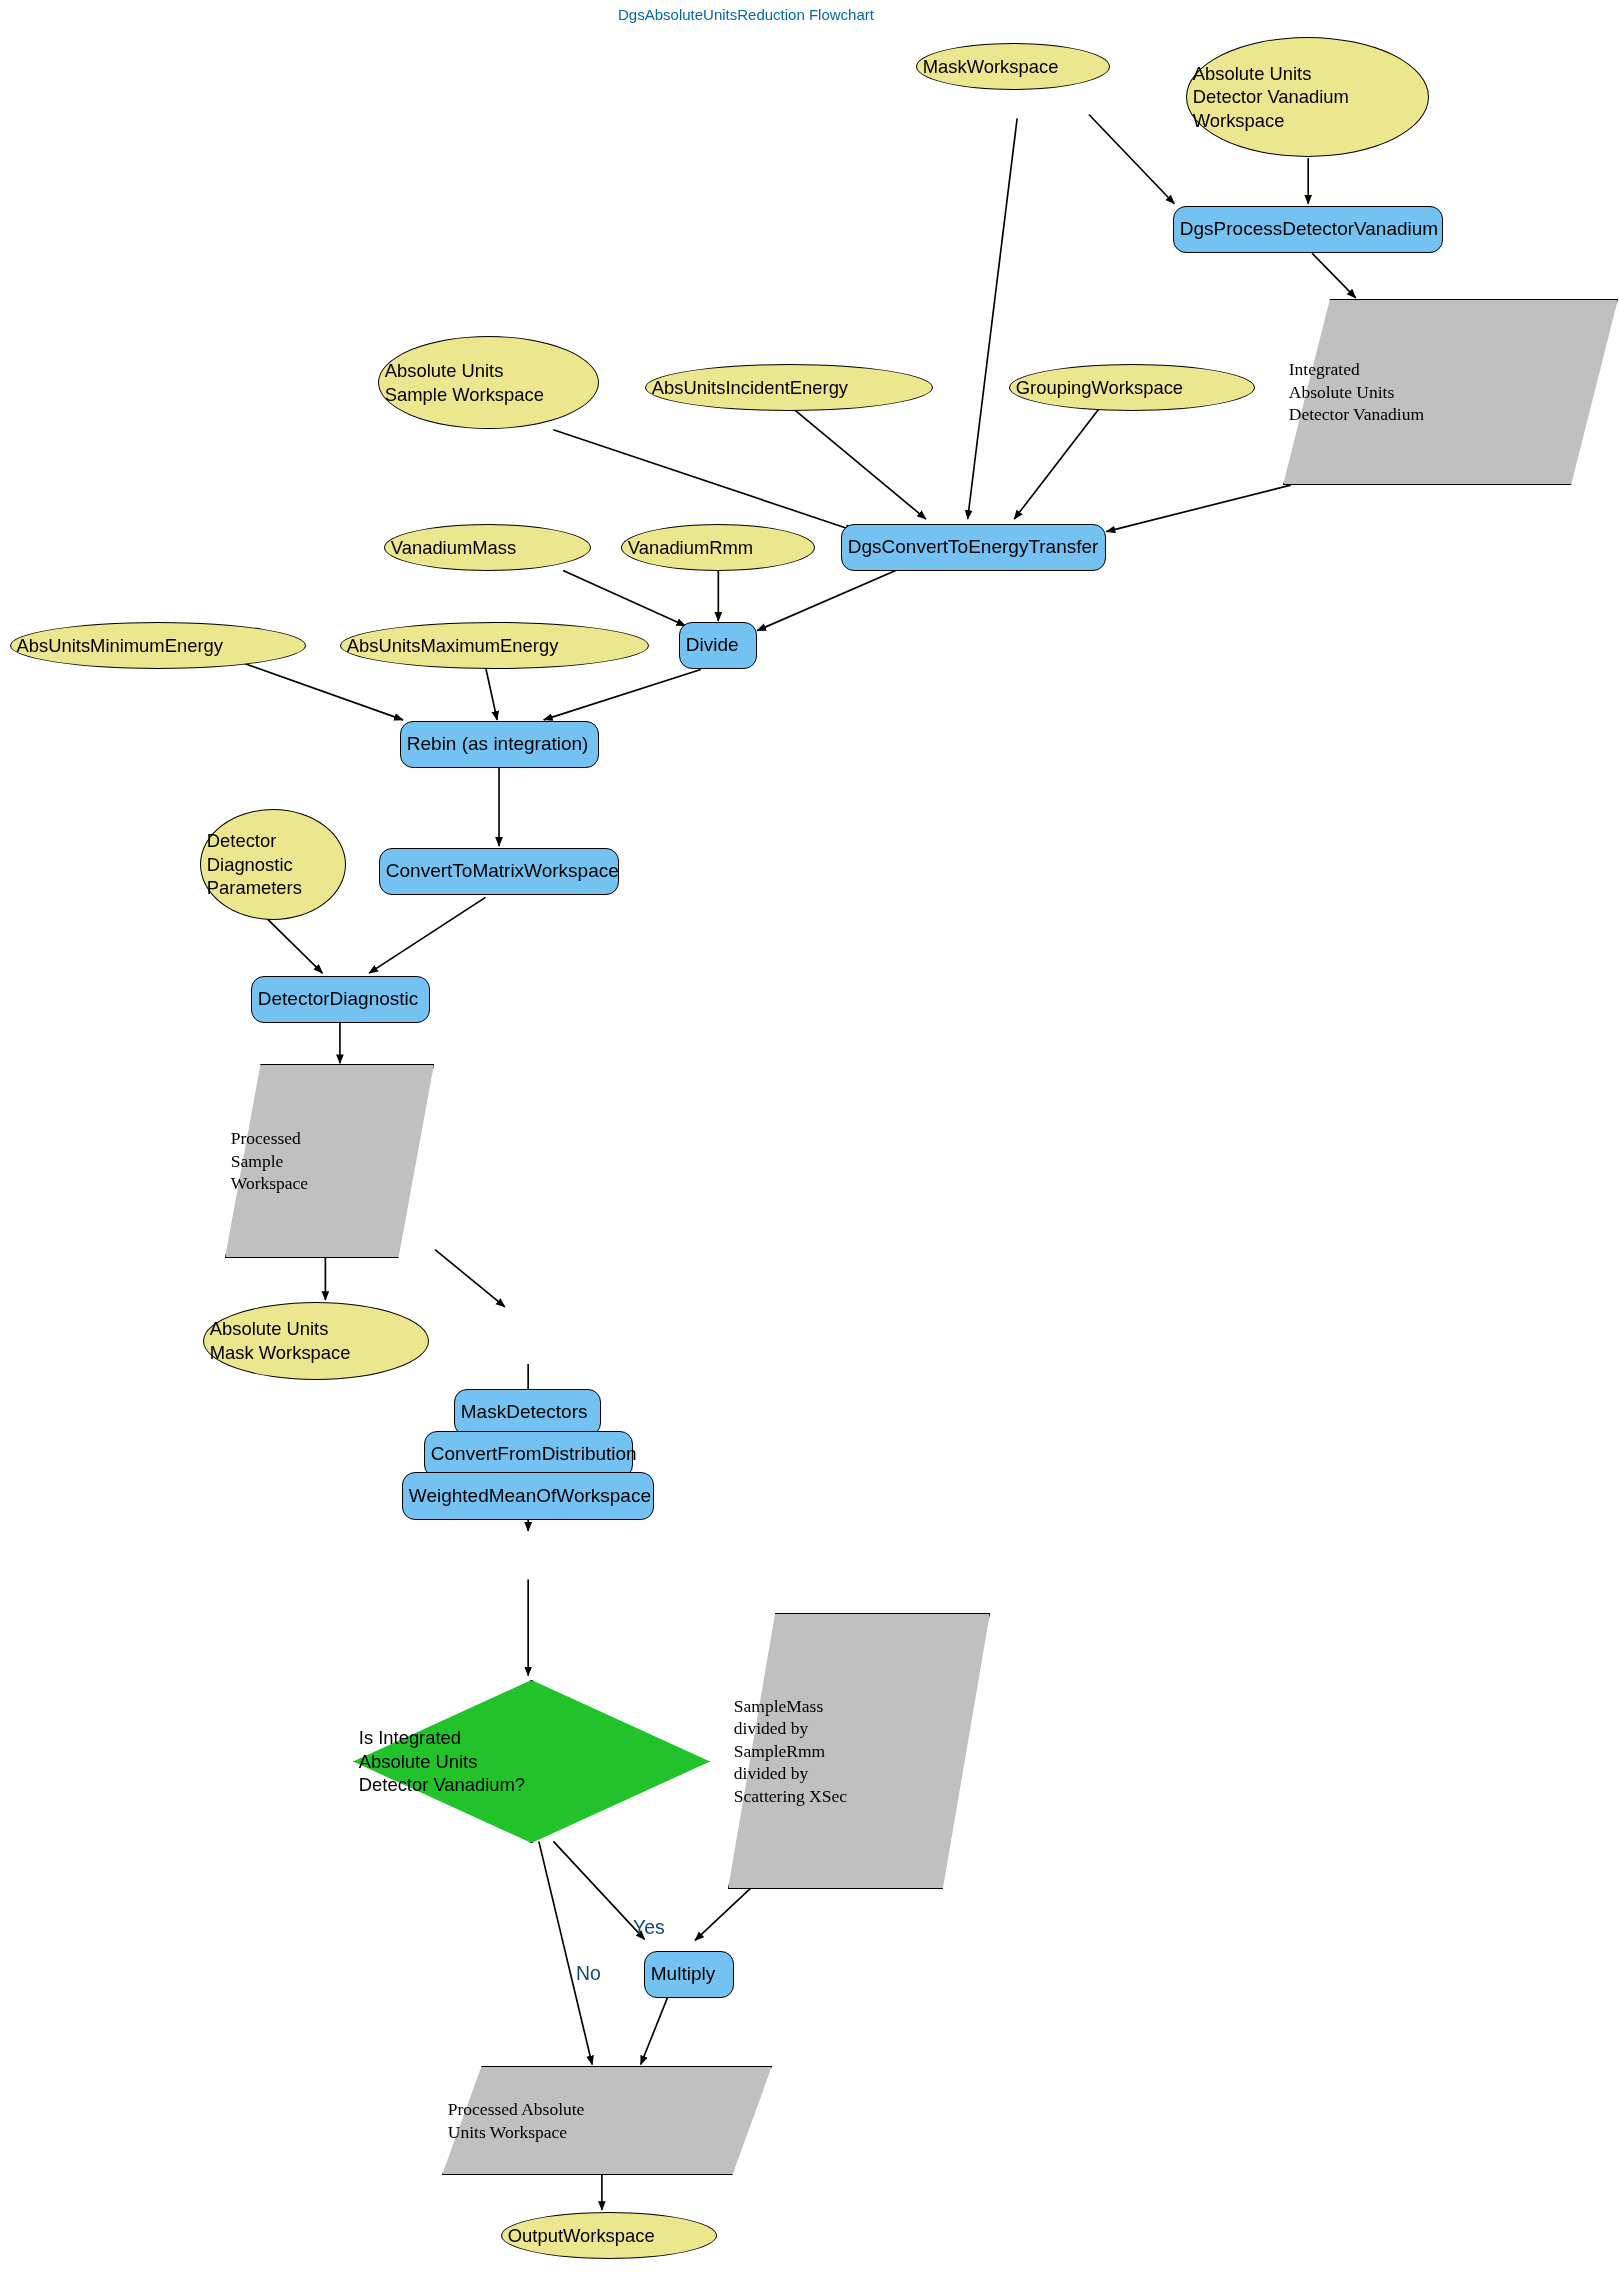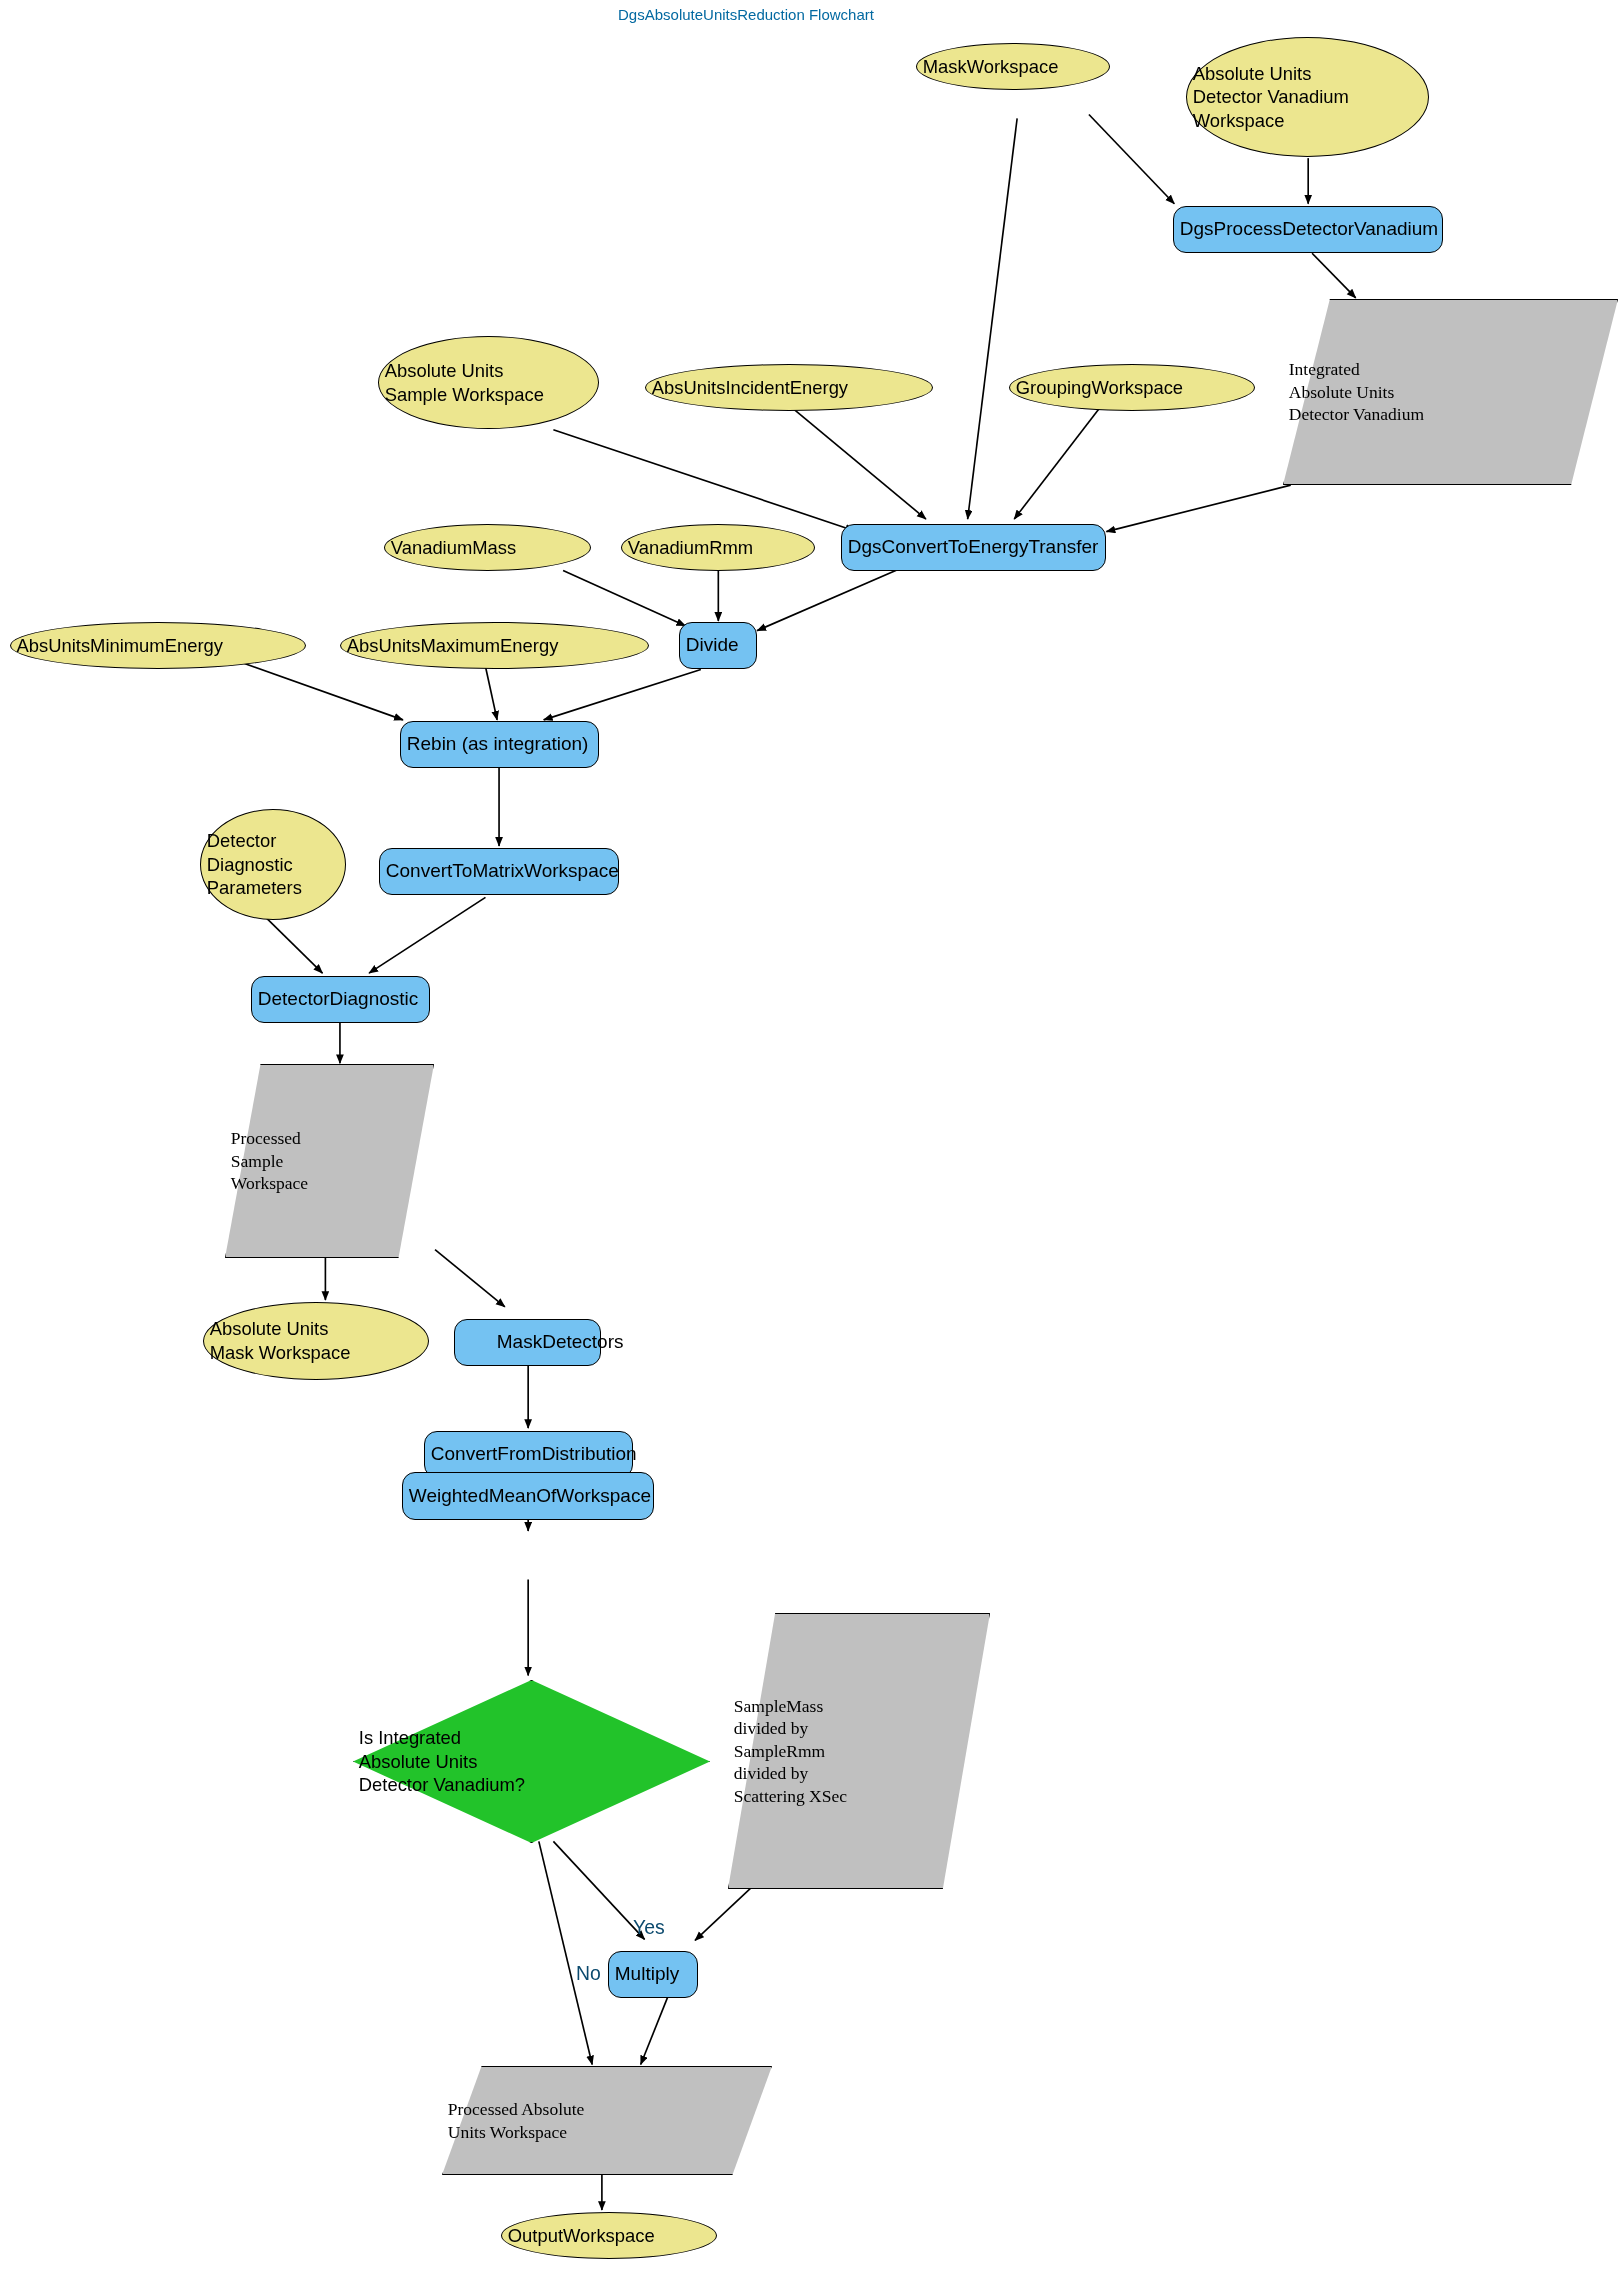"MaskDetectors" div.node { padding-left: 36px -> none; top: 1319px -> 1389px }
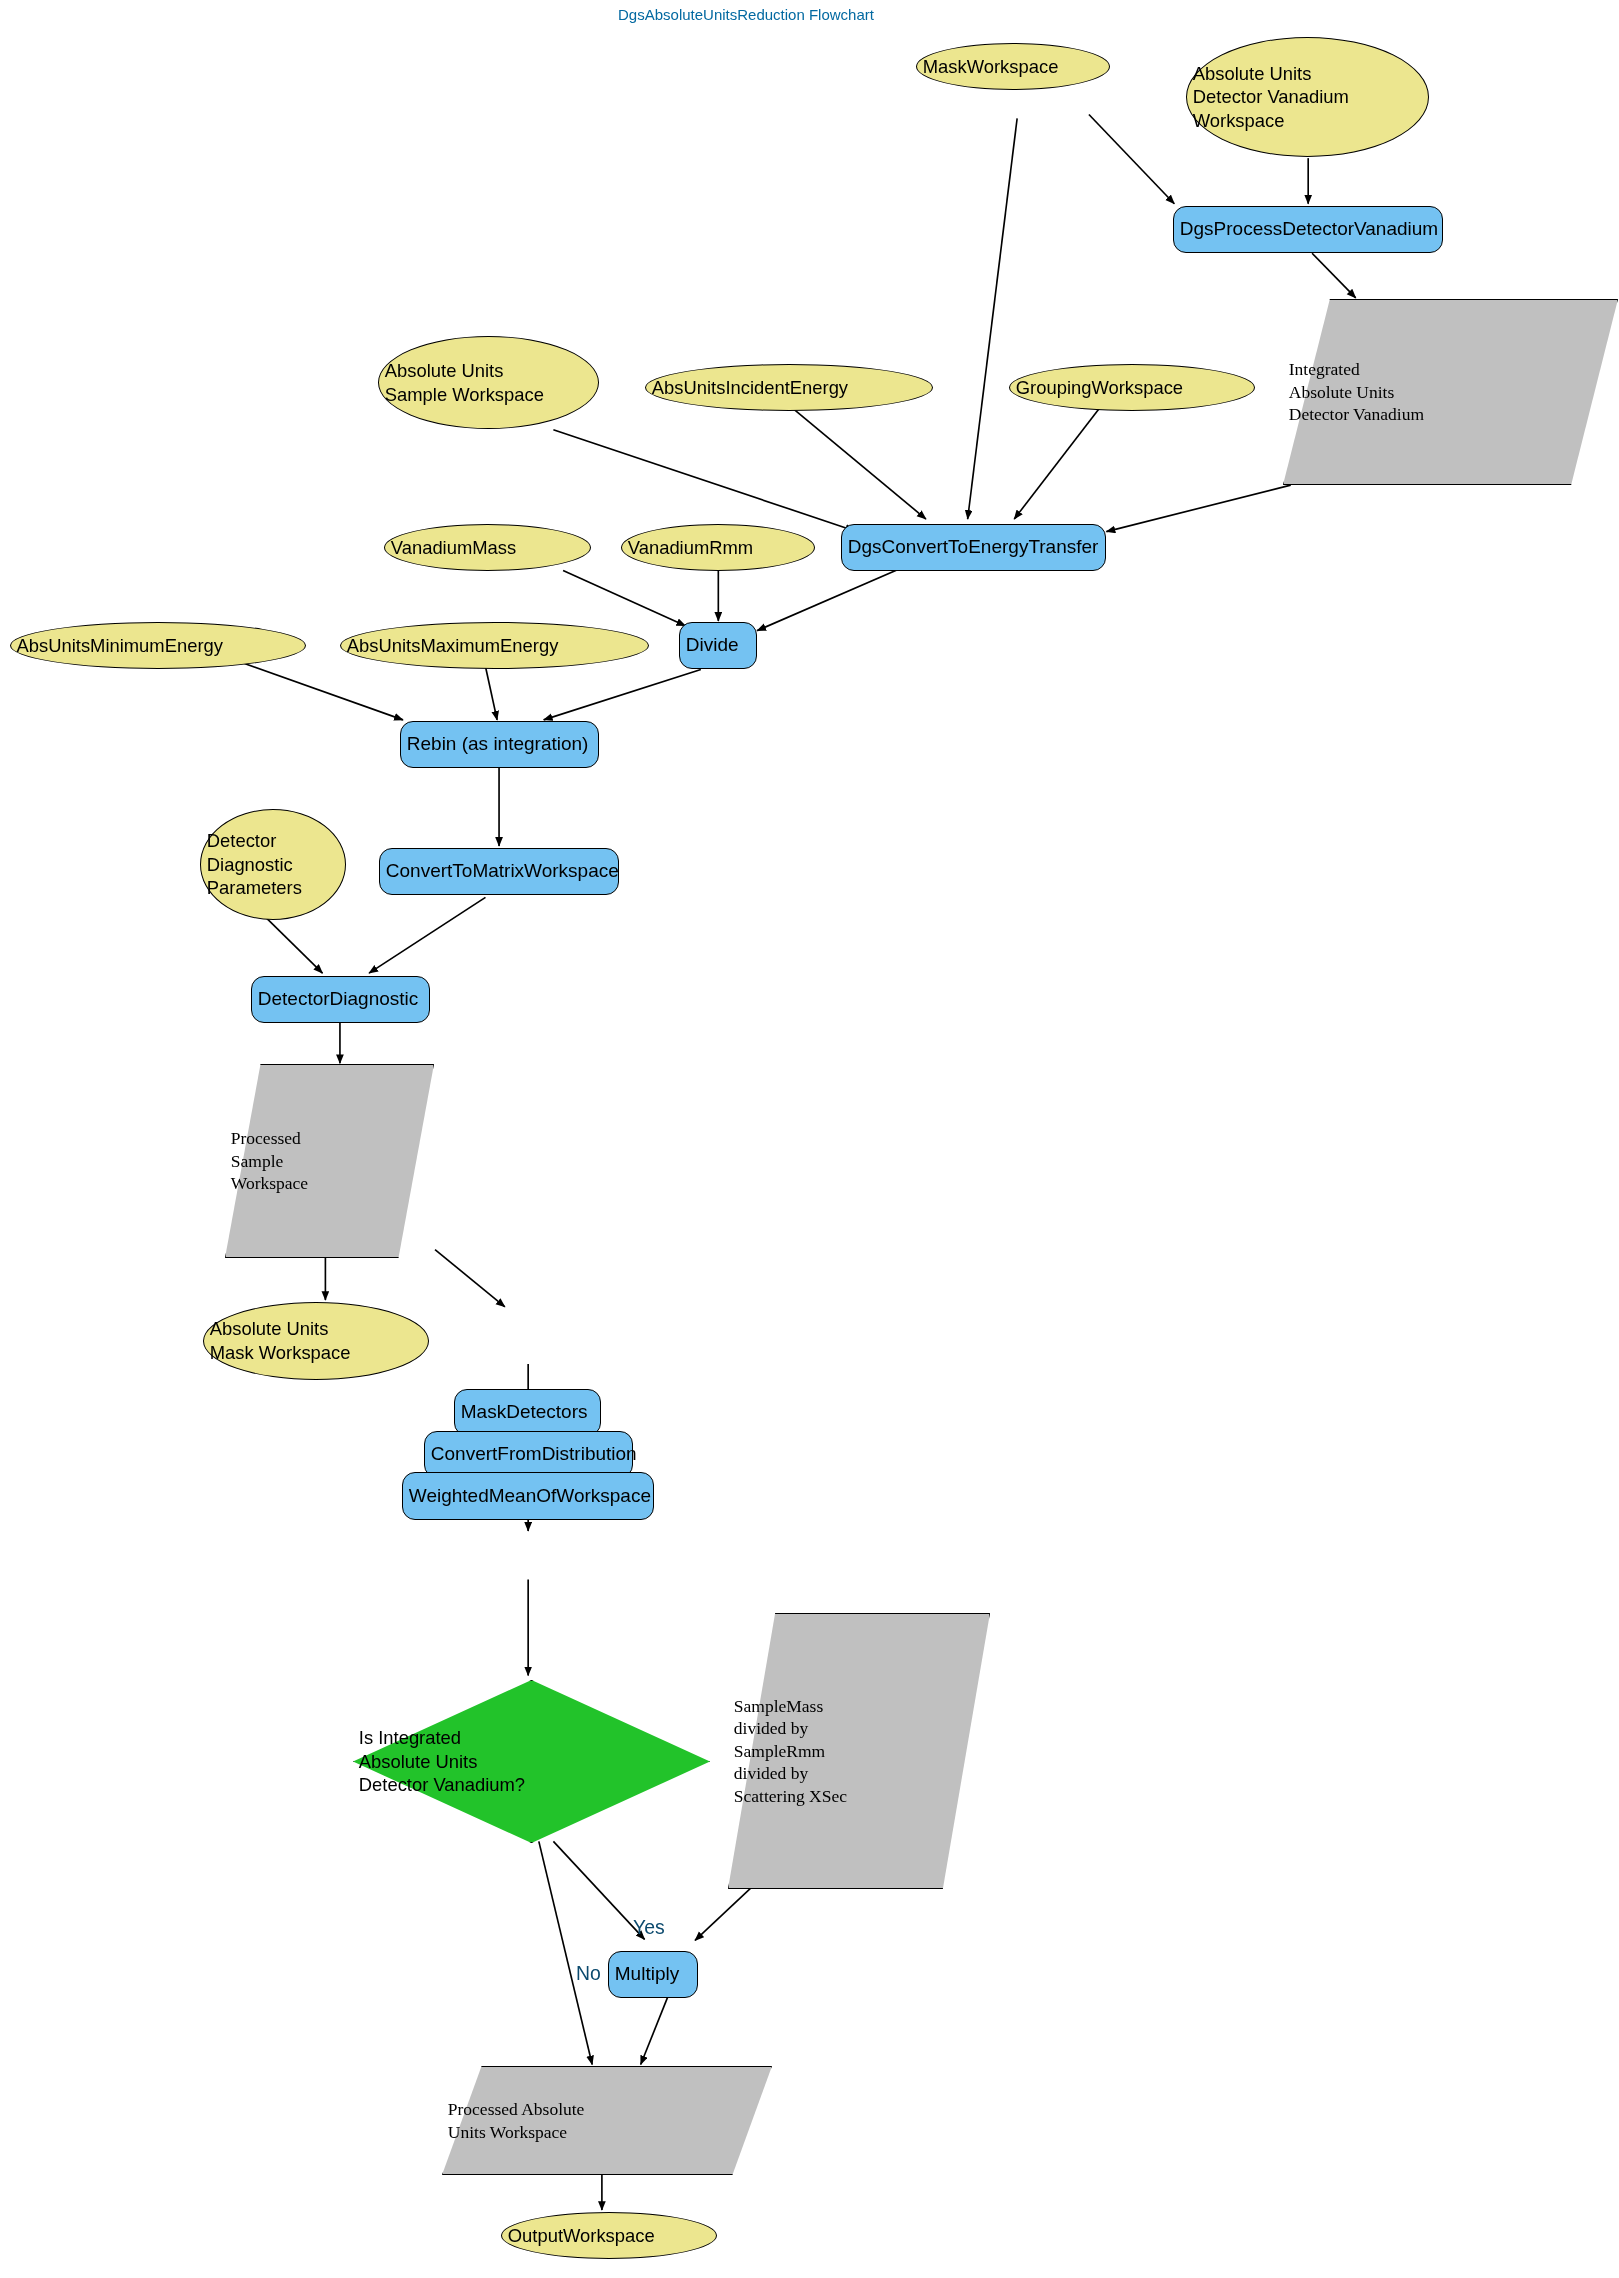"Multiply" div.node { left: 608px -> 644px }
